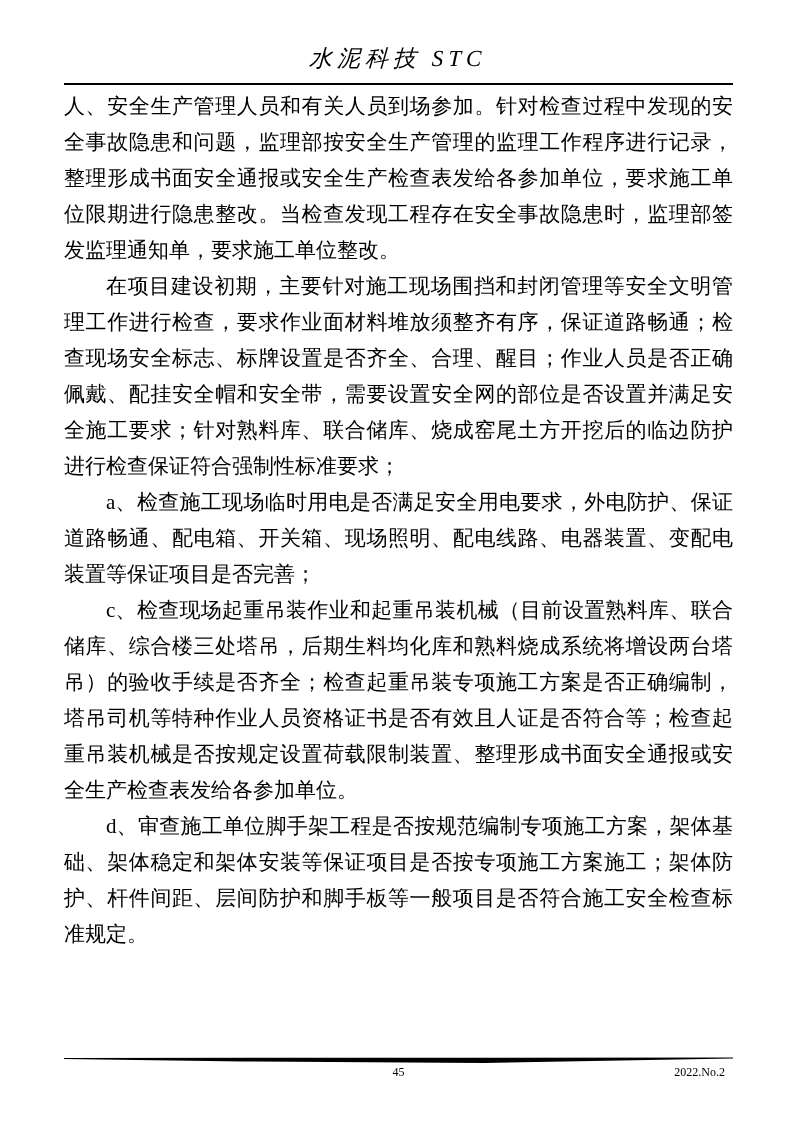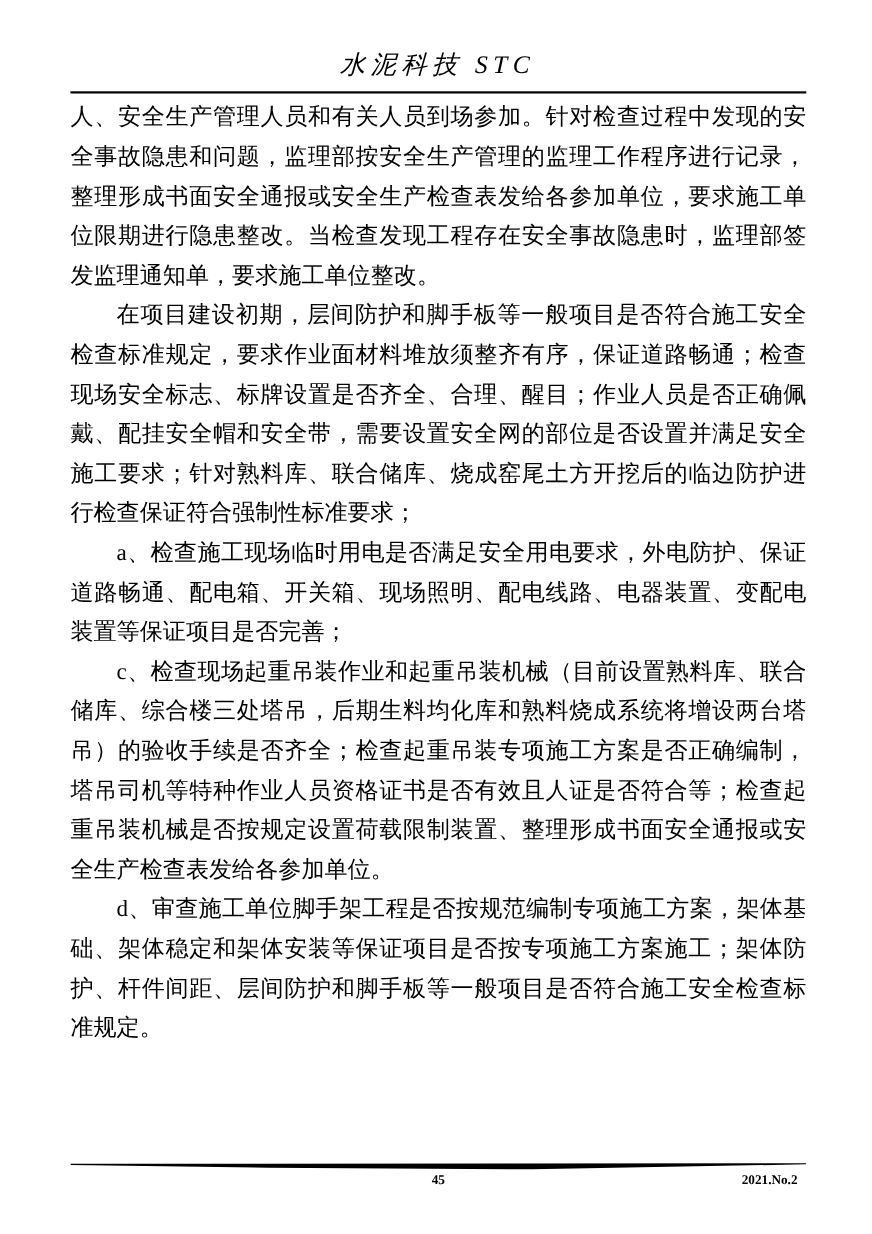"在项目建设初期，层间防护和脚手板等一般项目是否符合施工安全检查标准规定，要求作业" p.para { text: 层间防护和脚手板等一般项目是否符合施工安全检查标准规定 -> 主要针对施工现场围挡和封闭管理等安全文明管理工作进行检查 }
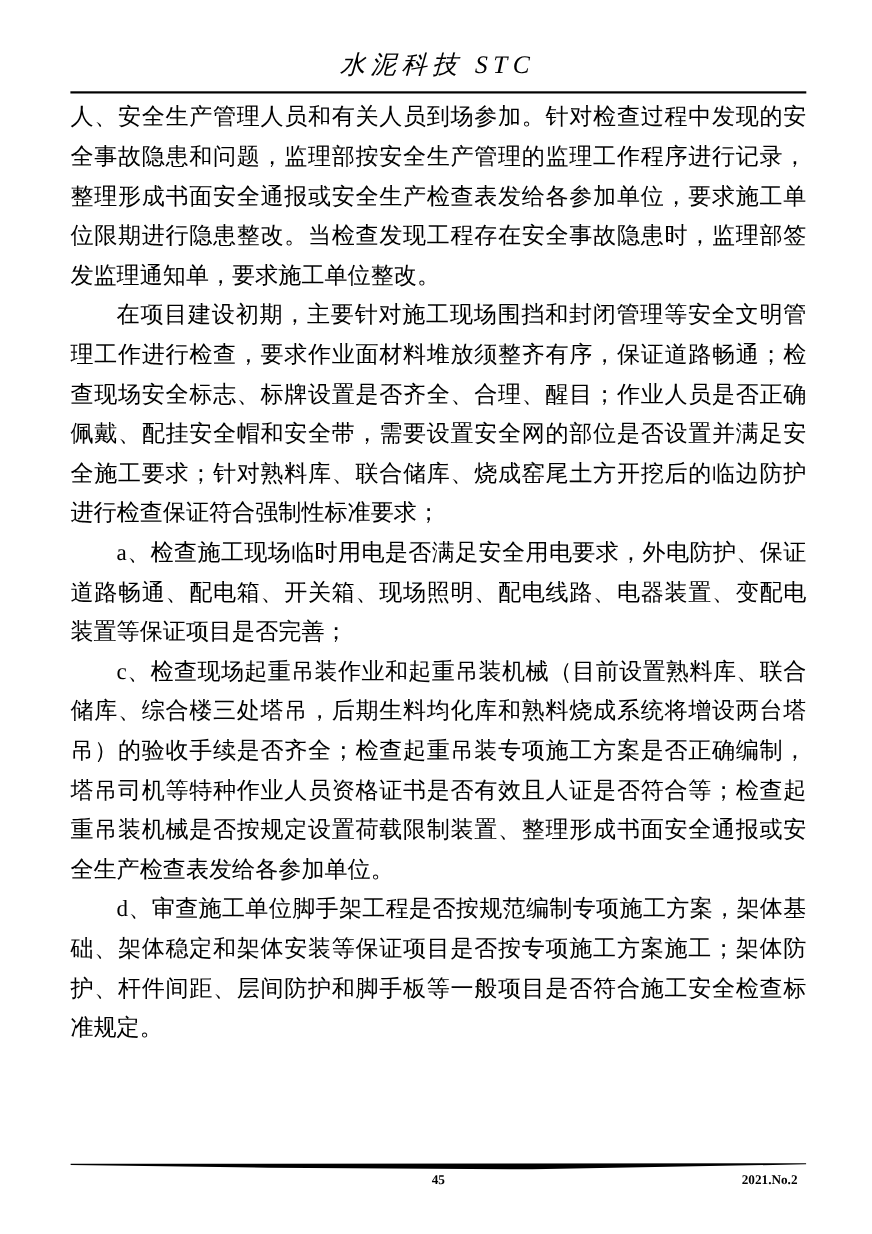"45" .footer-row { font-weight: bold -> none }
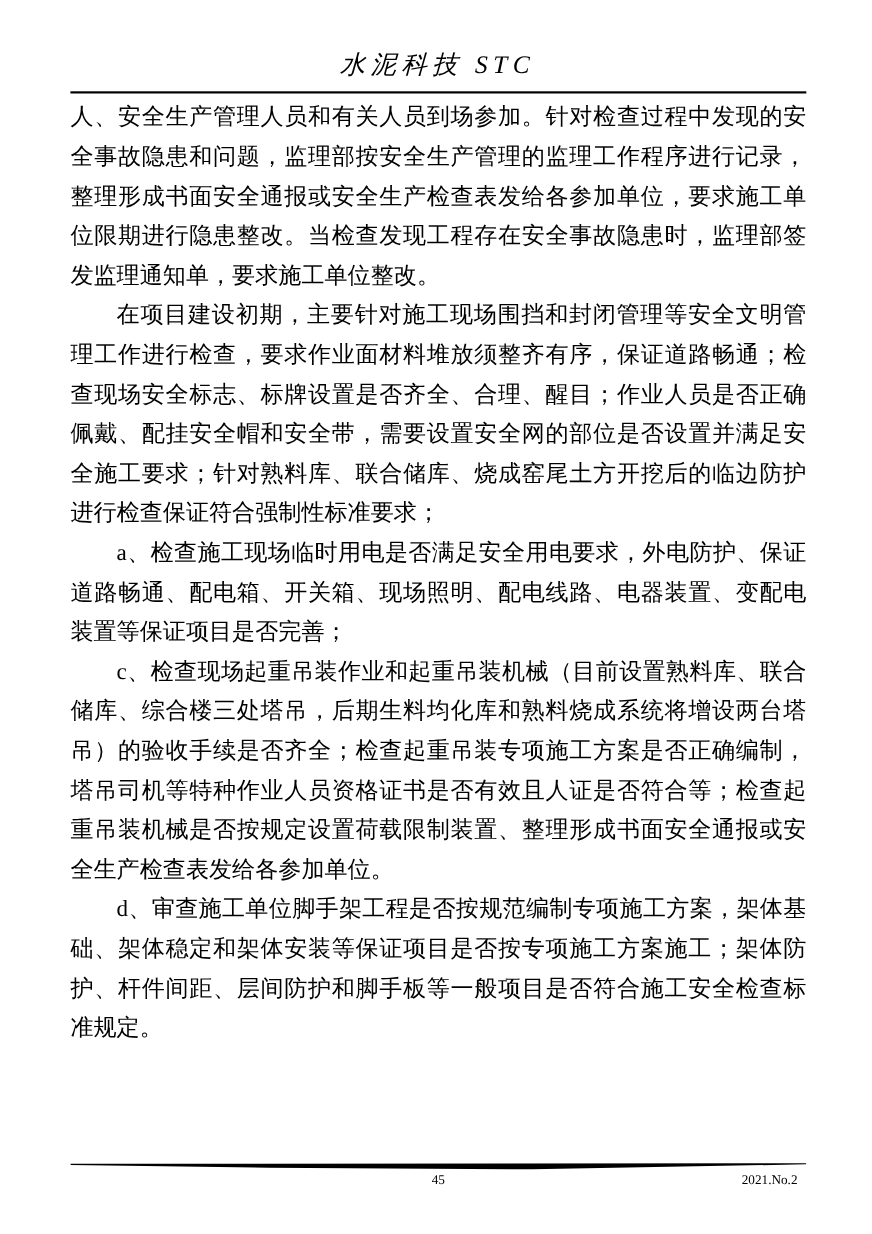"2021.No.2" span.issue-number { text: 2021.No.2 -> 2022.No.2 }
